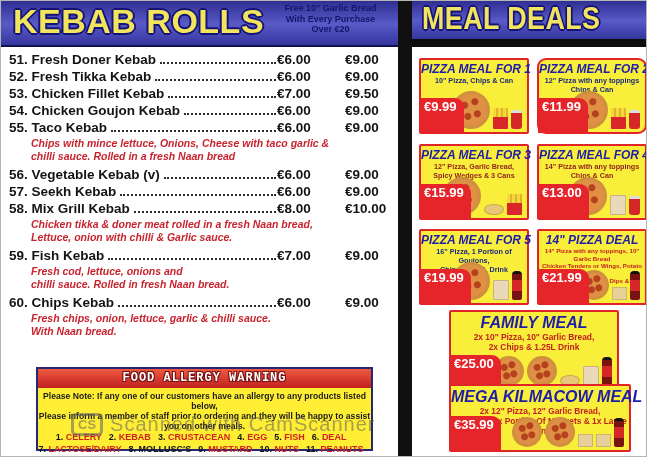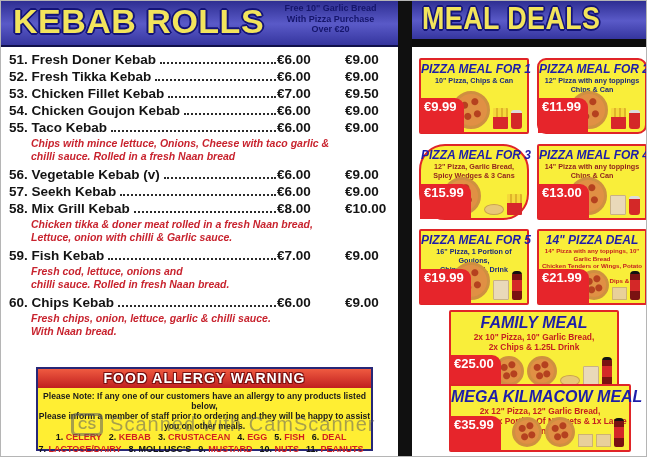"With Pizza Purchase" div { text: Pizza -> Every }
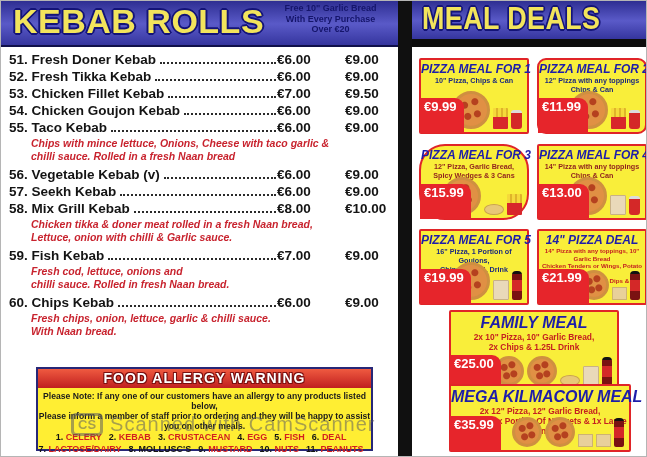"PIZZA MEAL FOR 3" div.card { border-radius: 26px -> none }
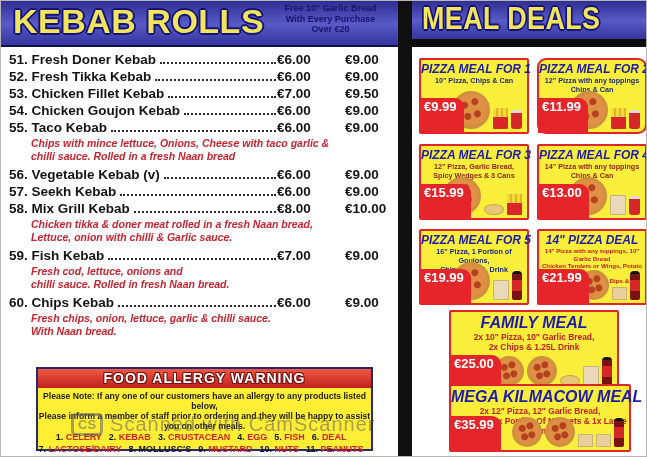"FOOD ALLERGY WARNING" #allergy-hdr { font-family: none -> Liberation Mono, monospace; font-size: 14px -> 12px }
